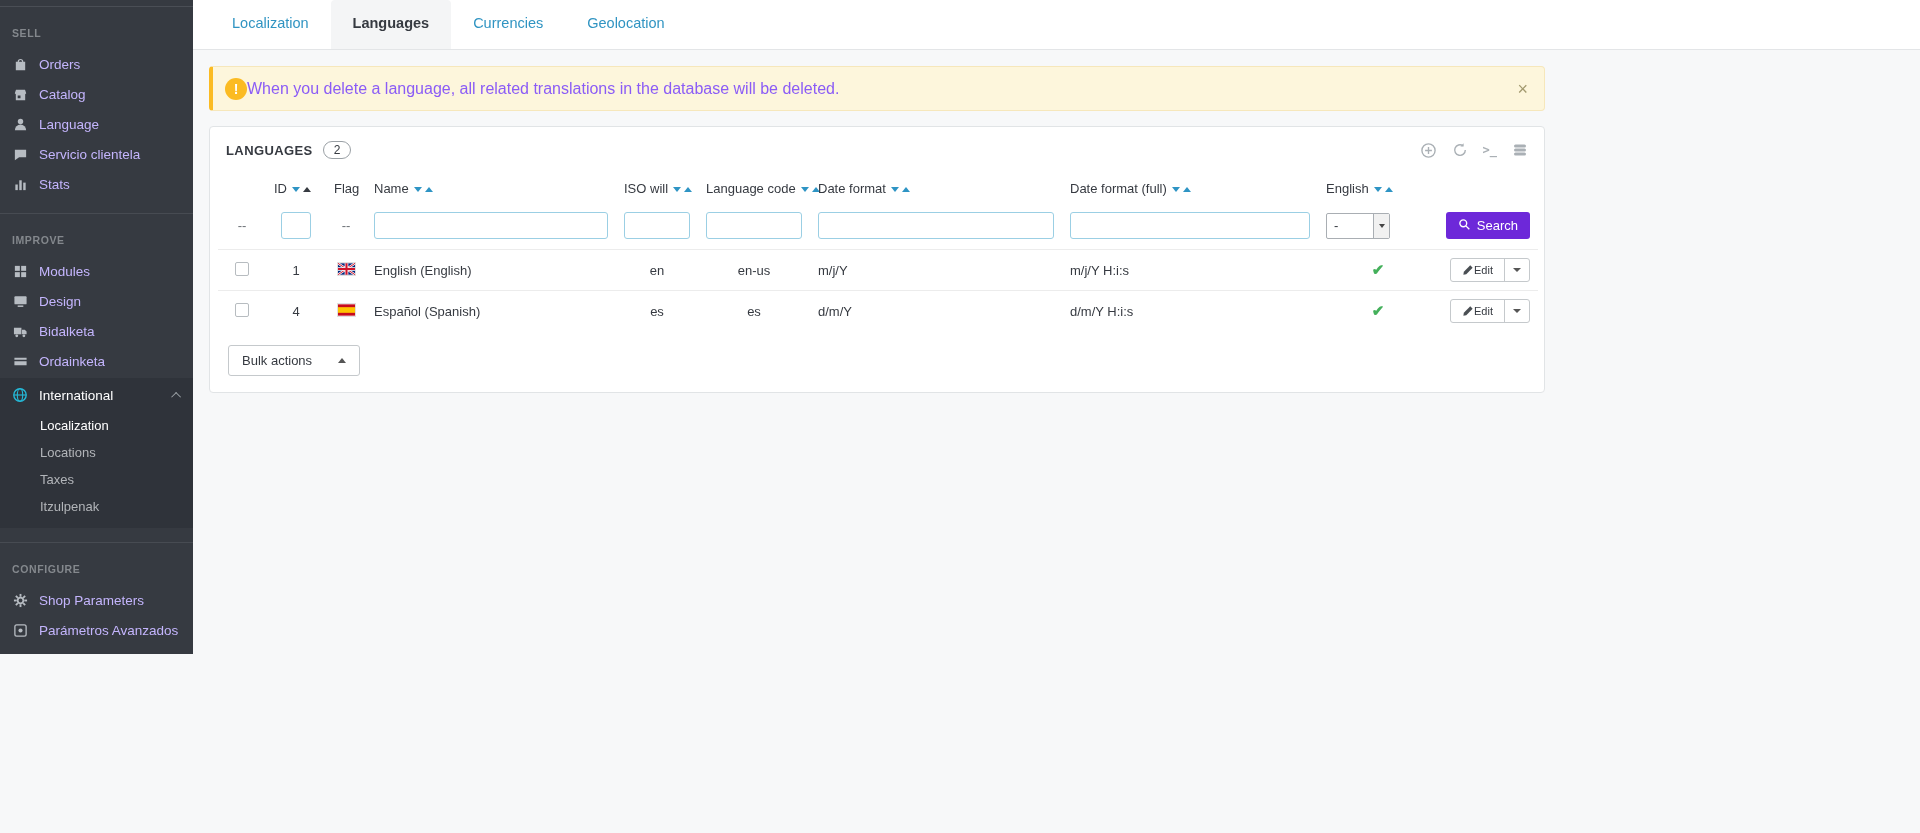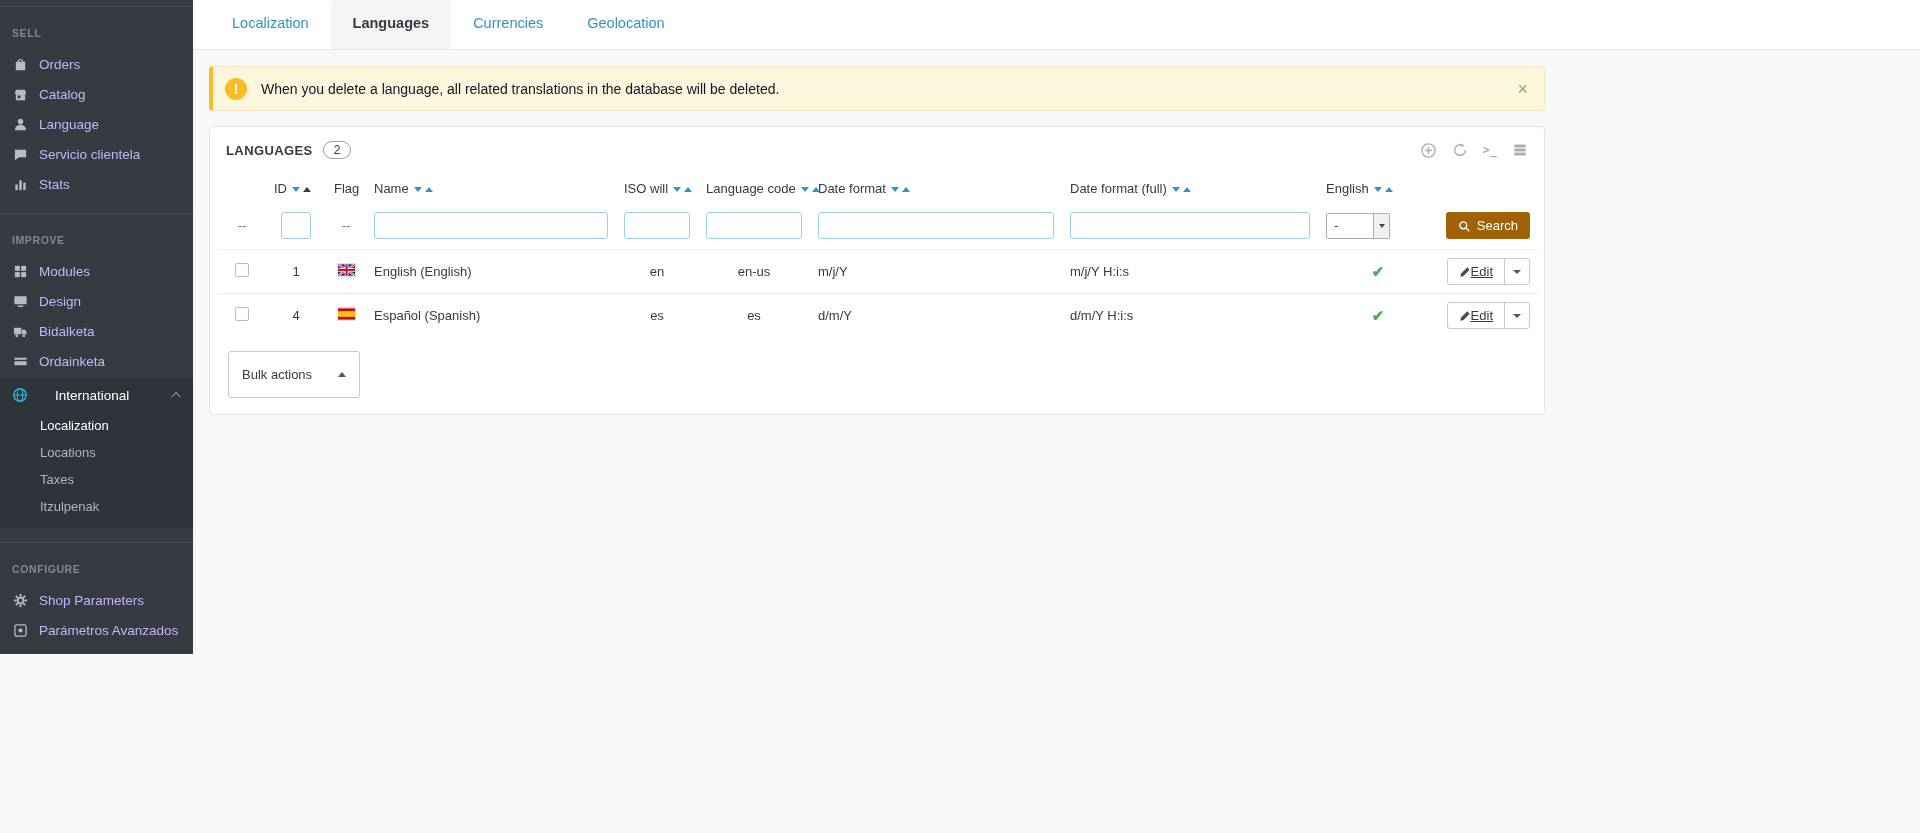"When you delete a language," .alert-text { color: #0f172a -> #8b5cf6; font-size: 14px -> 16px; margin-left: 14px -> none }
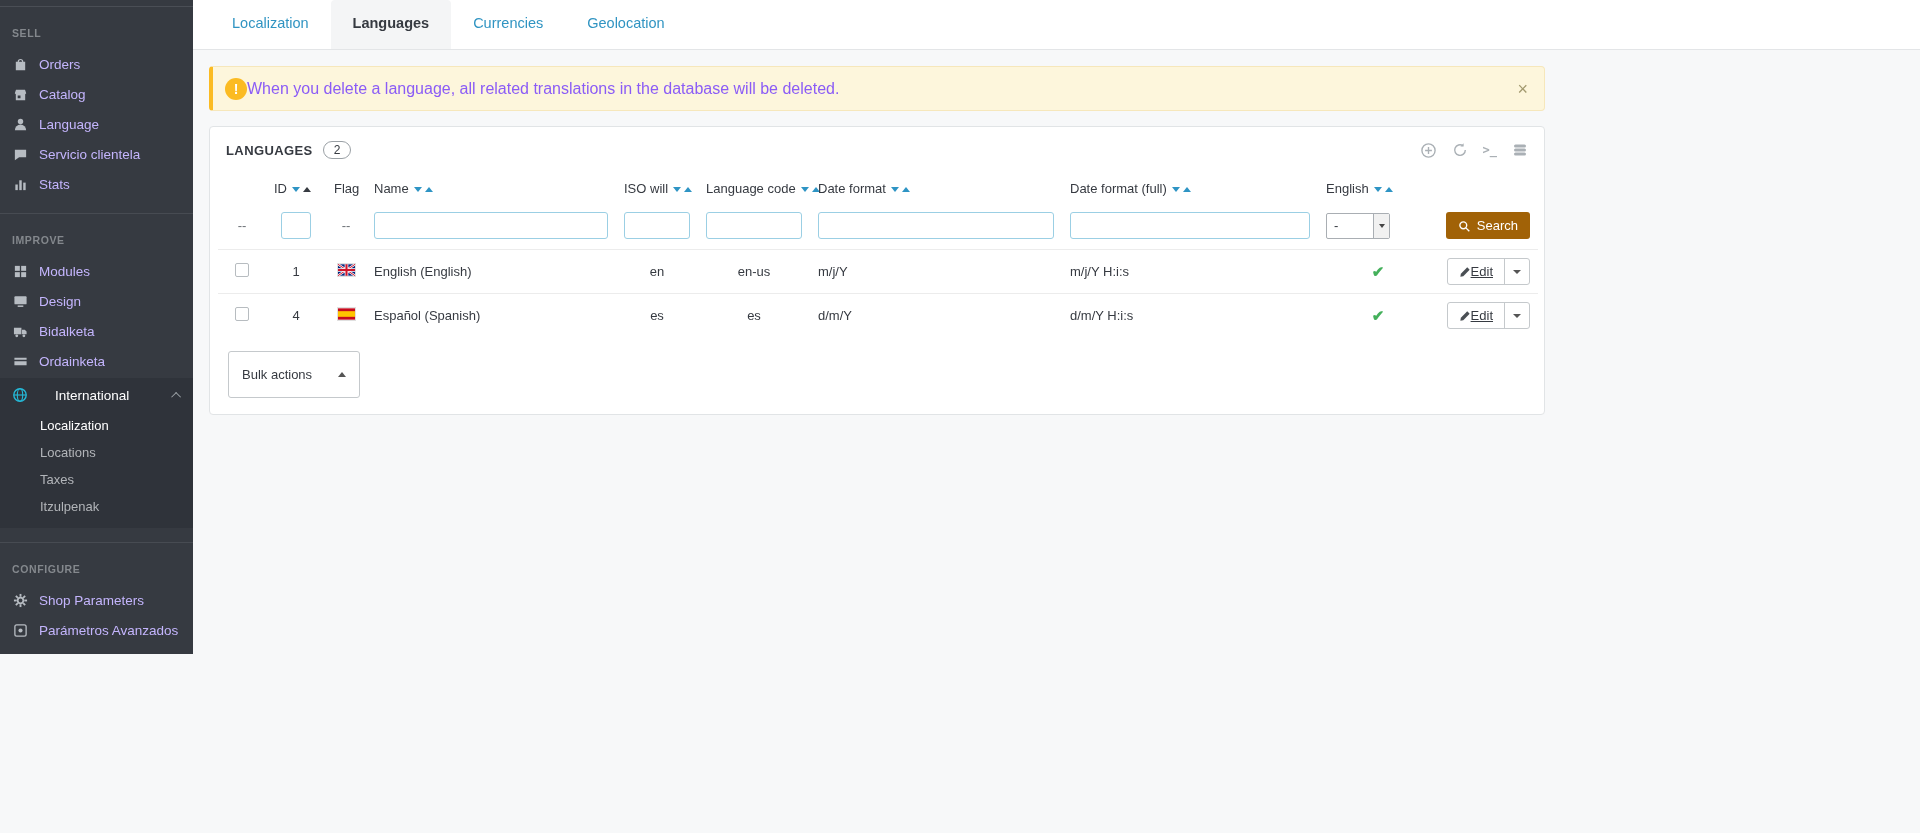"Search" .btn-search { align-items: flex-end -> flex-start; background: #a16207 -> #6d28d9 }
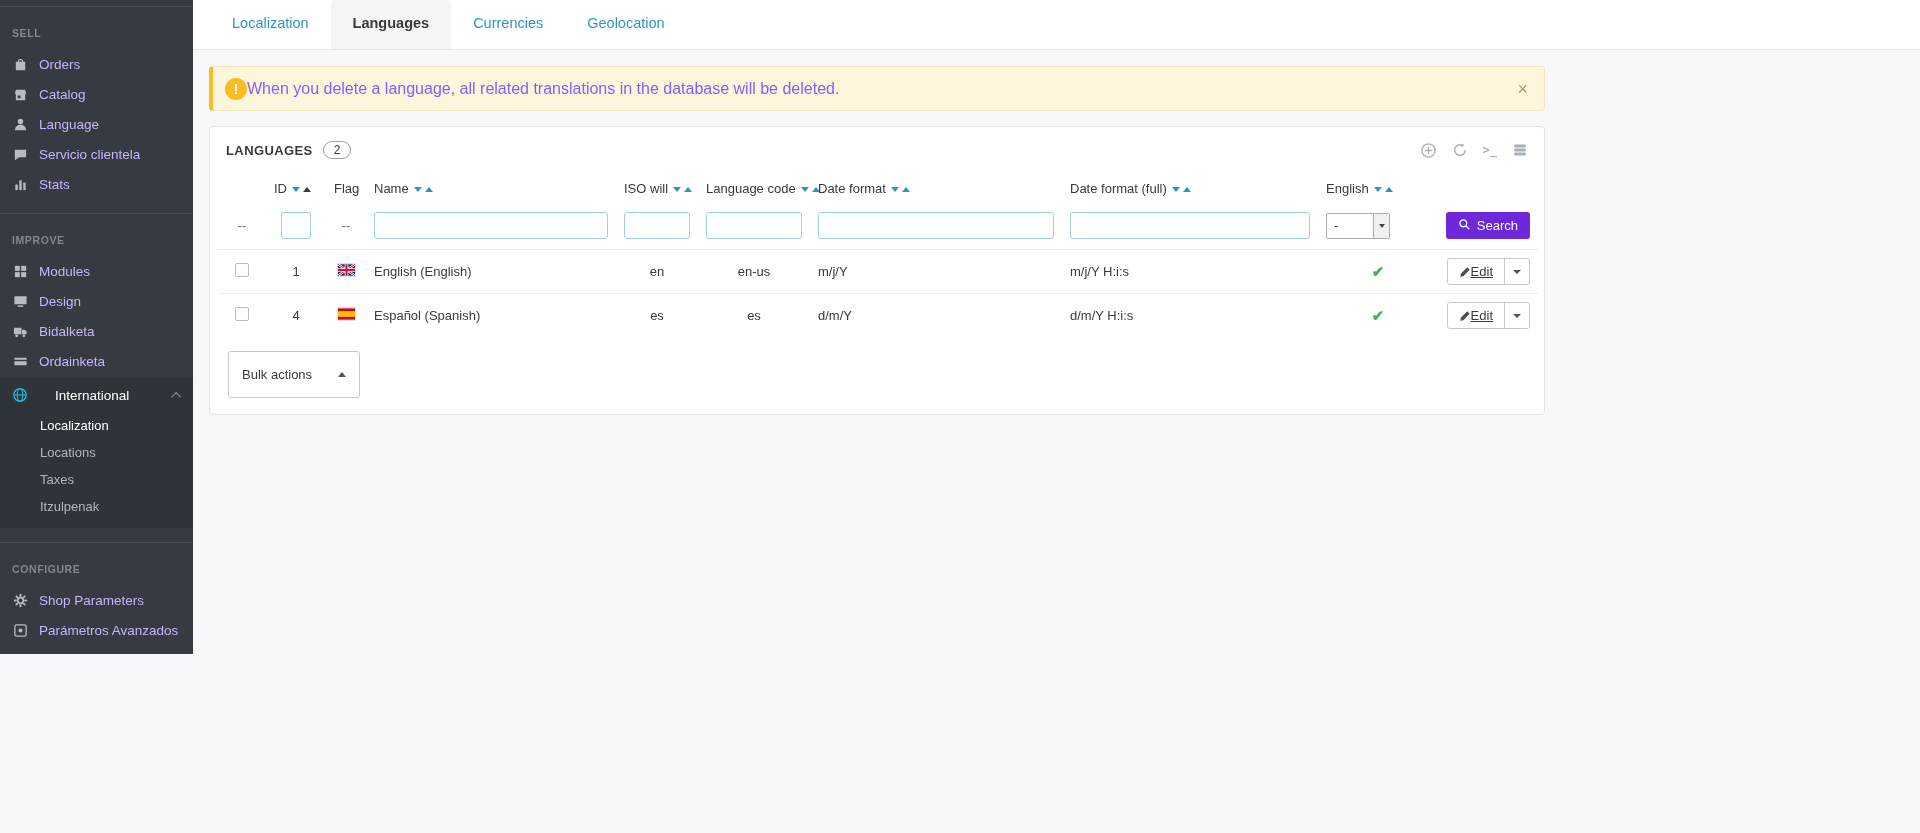"Edit" .btn-edit .edit-main { font-size: 13px -> 11px; text-decoration: underline -> none }
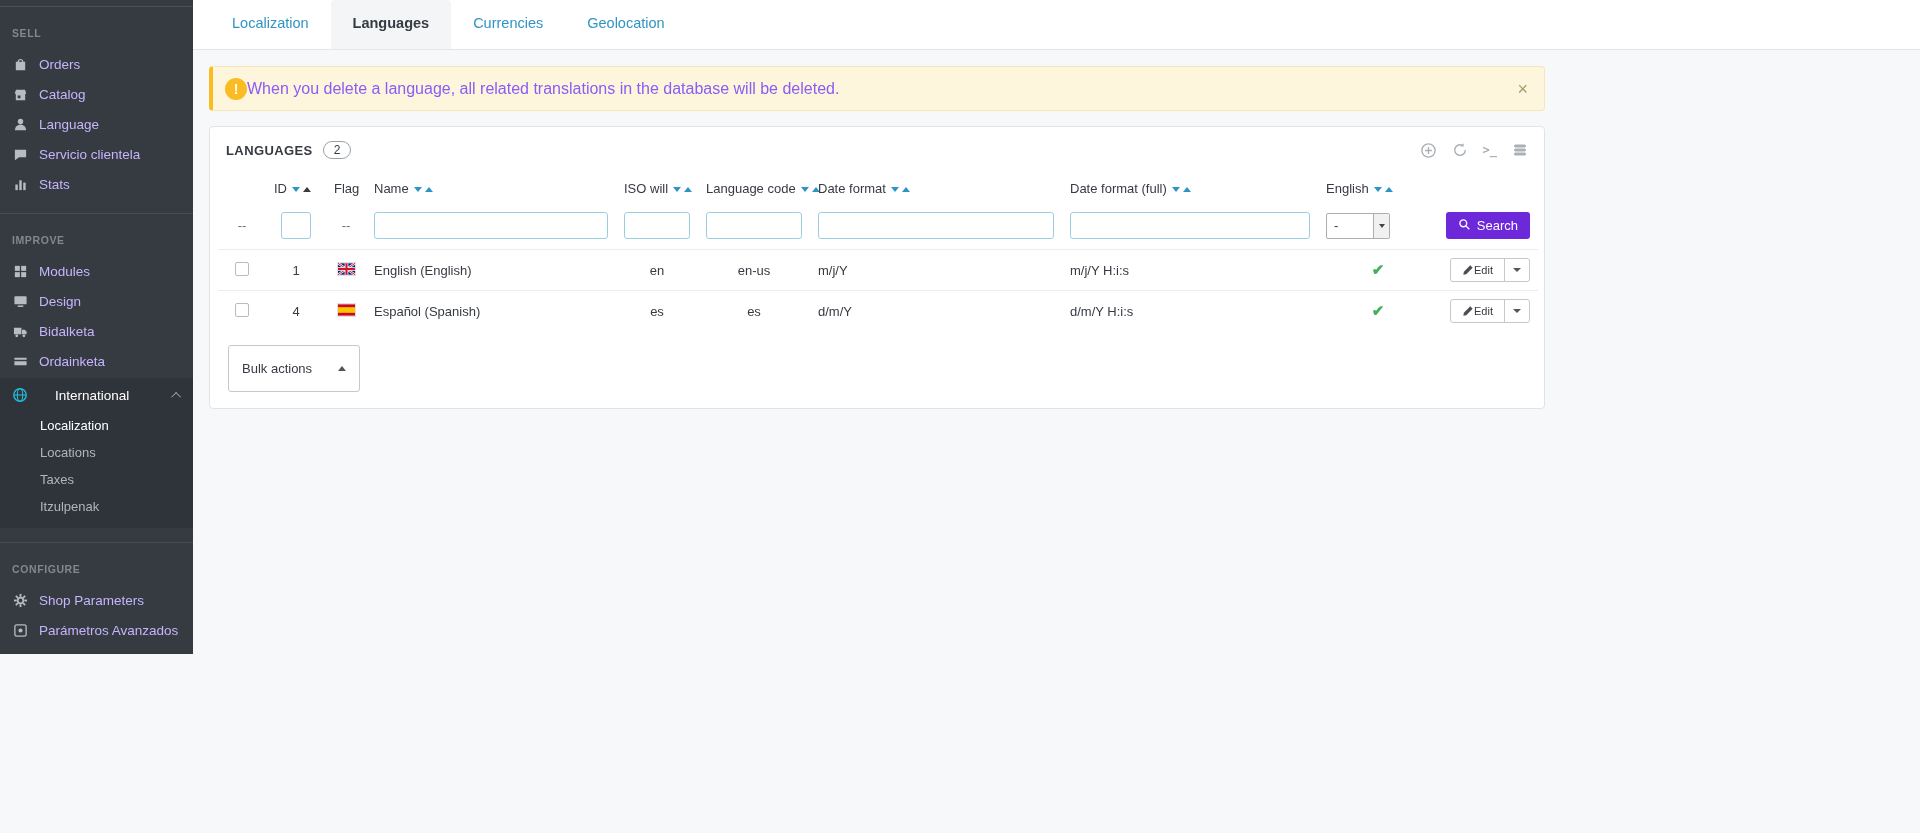"Bulk actions" .btn-bulk { padding: 15px 13px -> 7px 13px }
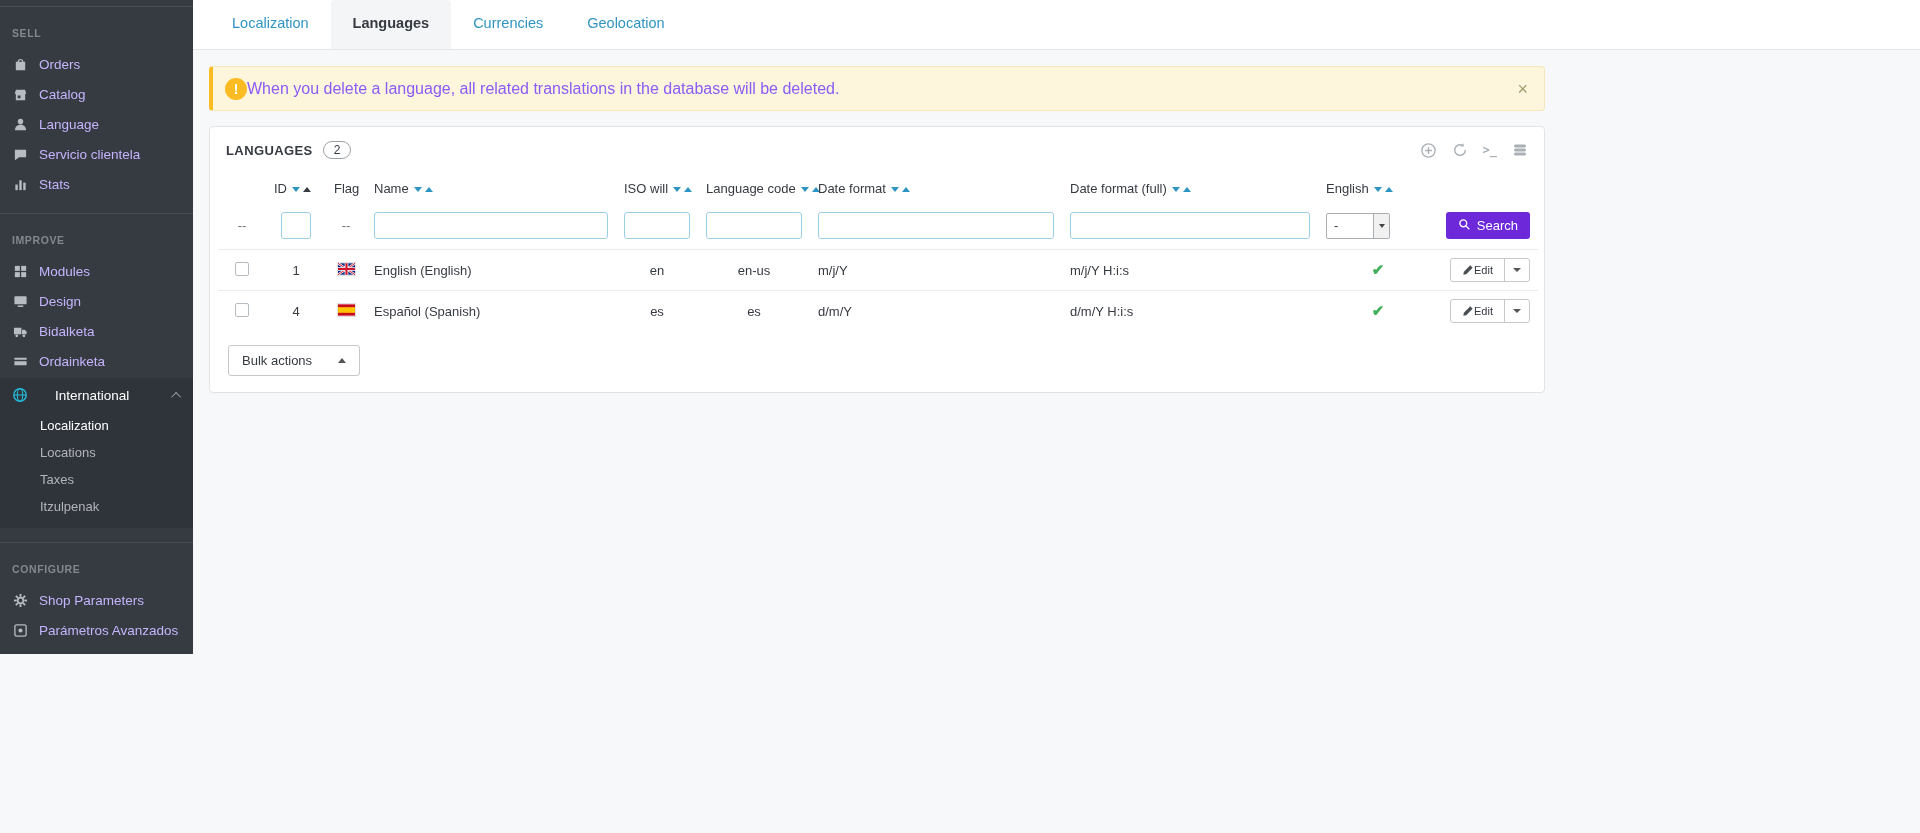"International" .intl-row { gap: 27px -> 11px }
